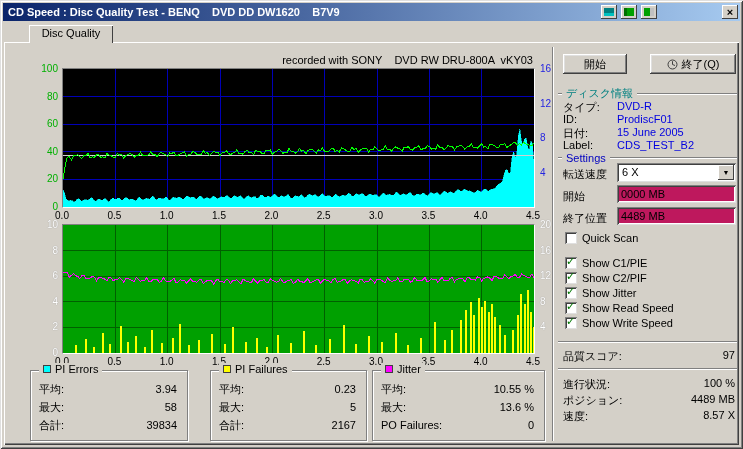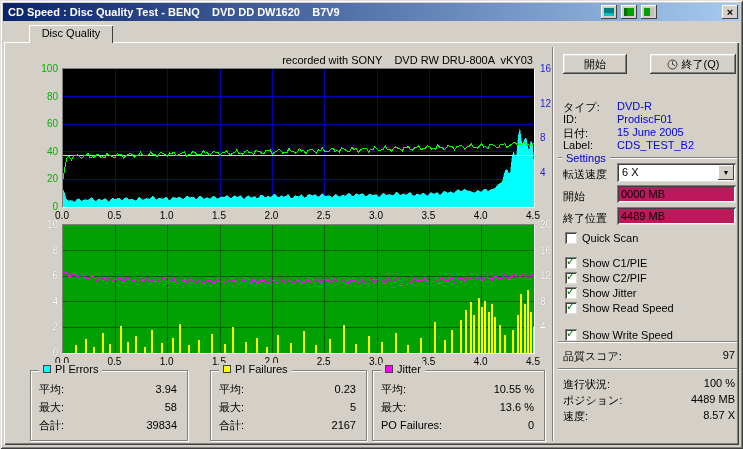"ディスク情報" div.sec-header { html: none -> <div> <span></span> <span>ディスク情報</span> <span></span> </div> }
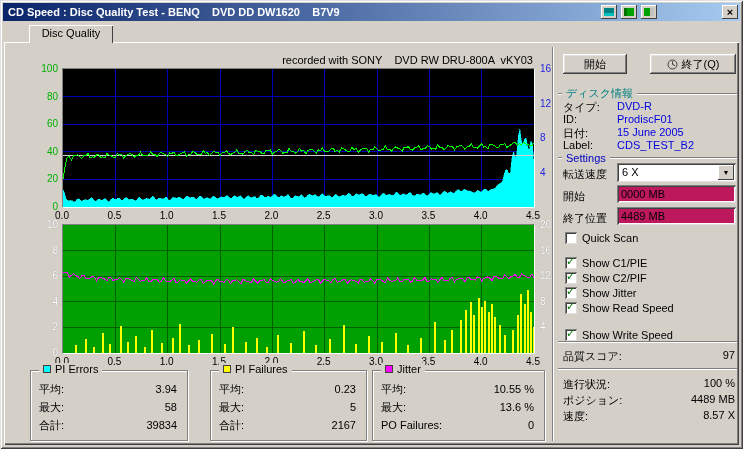"Show Write Speed" div.cb-row { margin-top: 12px -> none }
